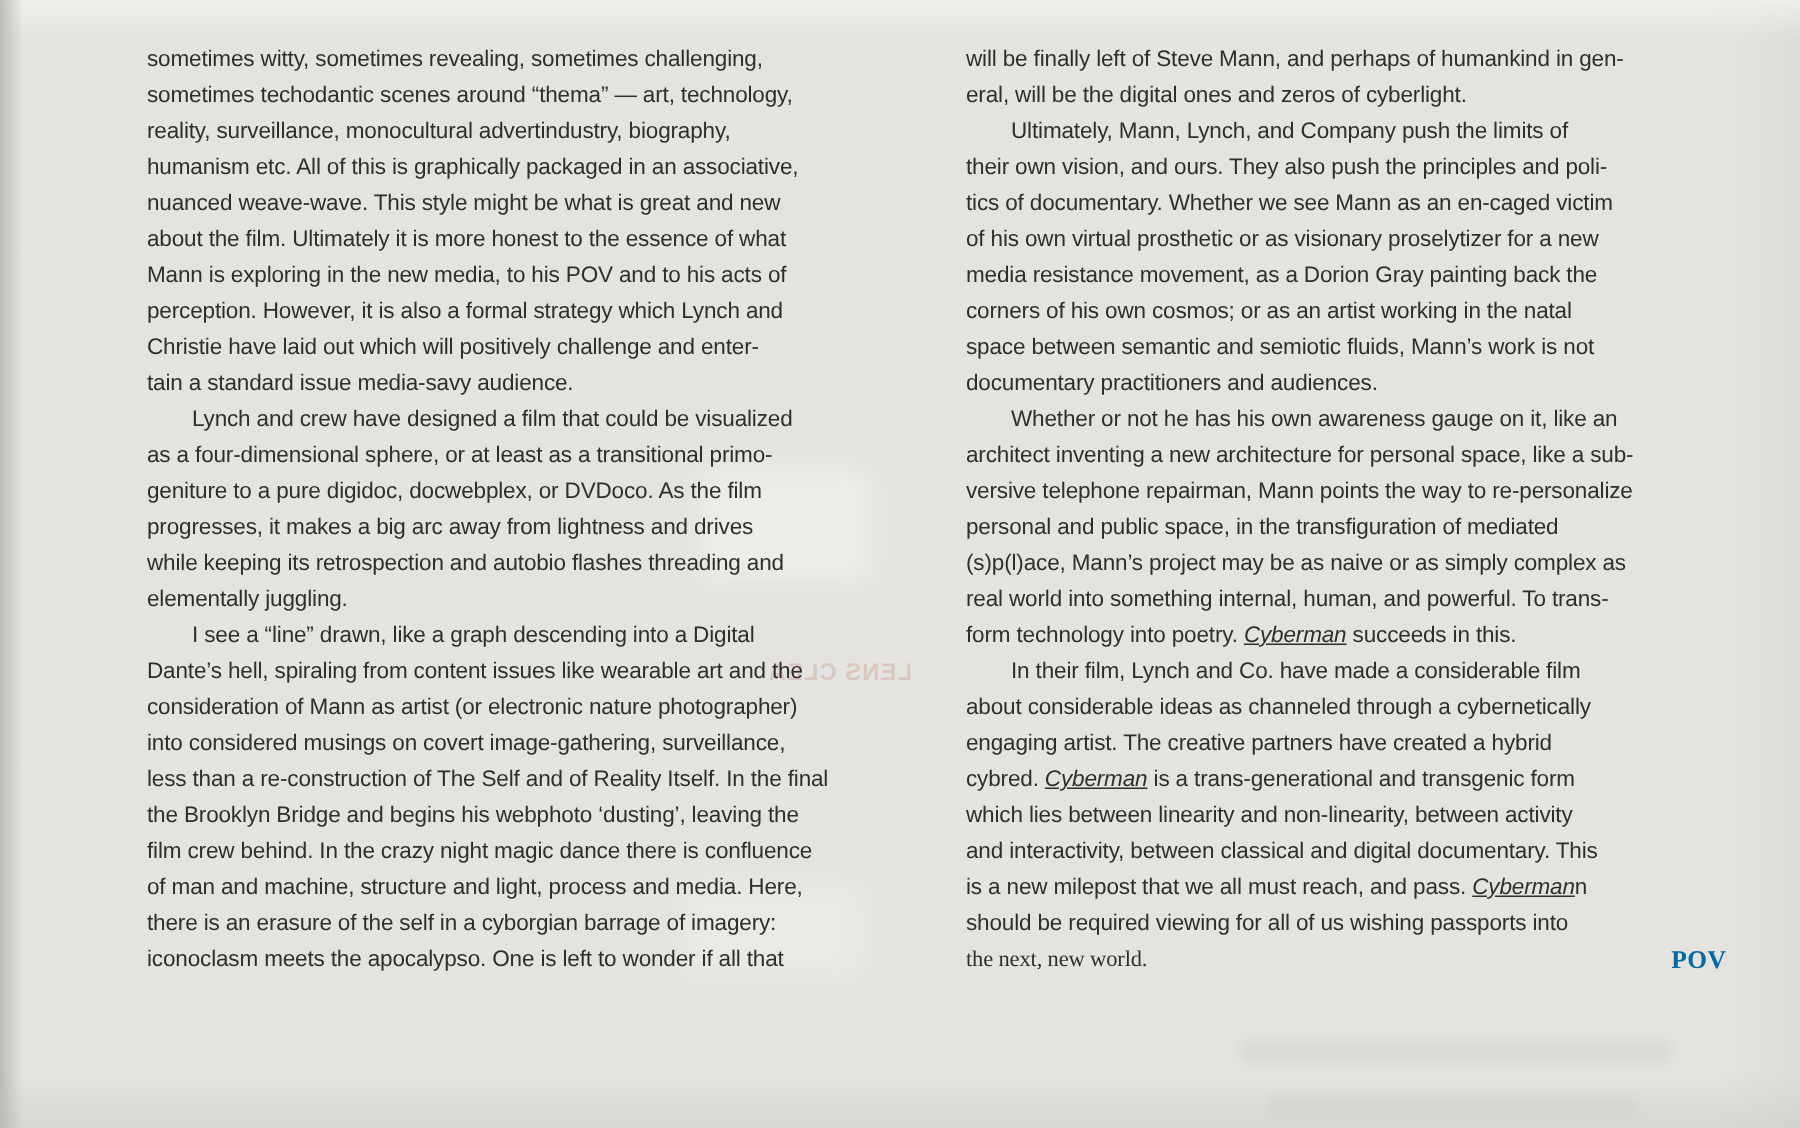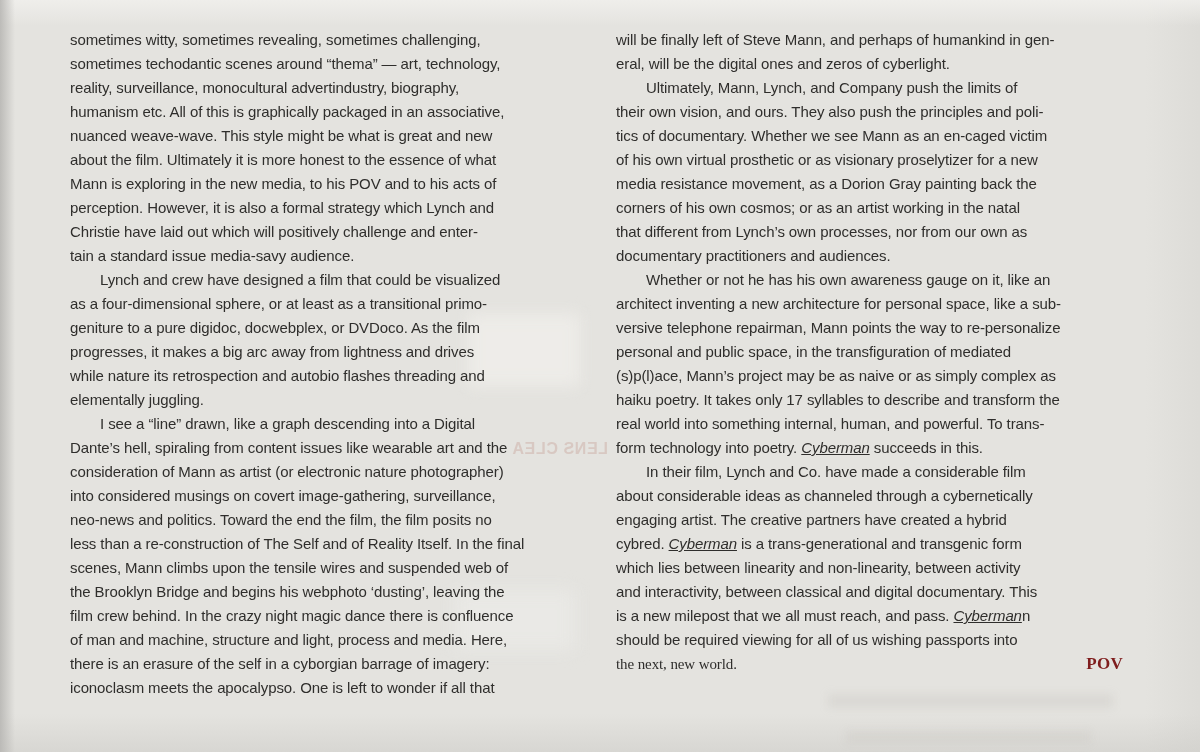"sometimes witty, sometimes revealing," .col { margin-left: none -> 28px }
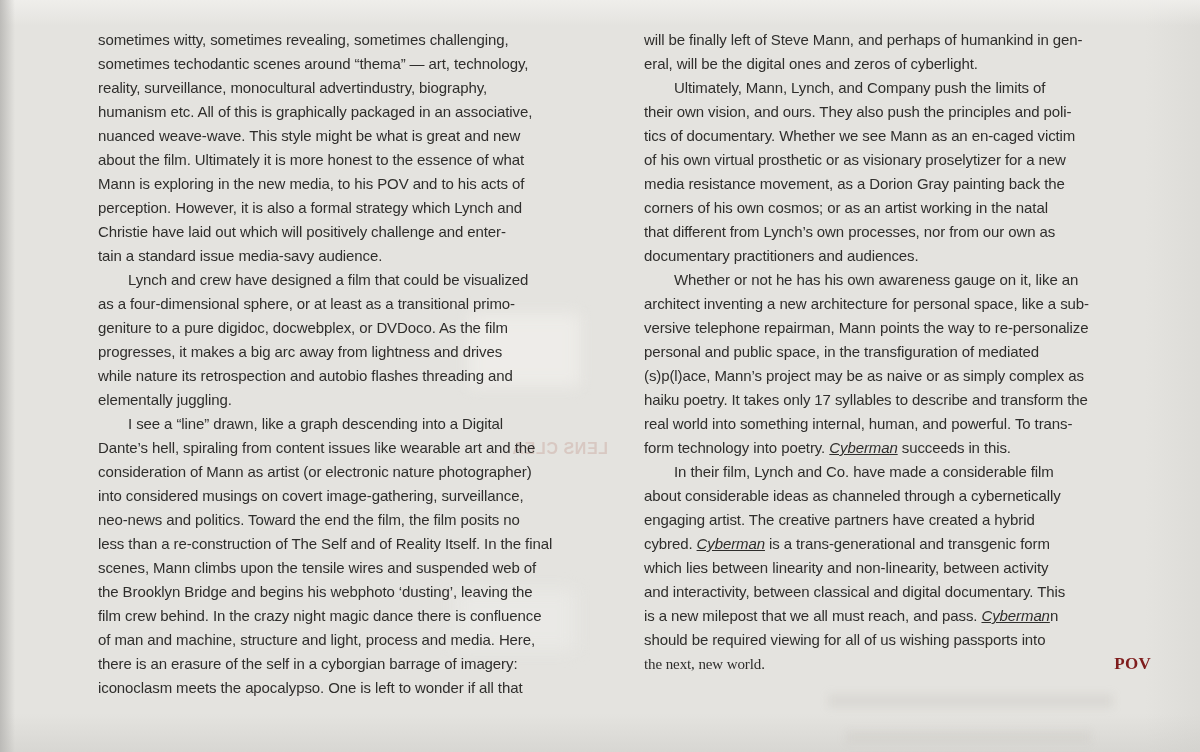"space between semantic and semiotic" div.line { html: none -> <div>space between semantic and semiotic fluids, Mann’s work is not</div> }
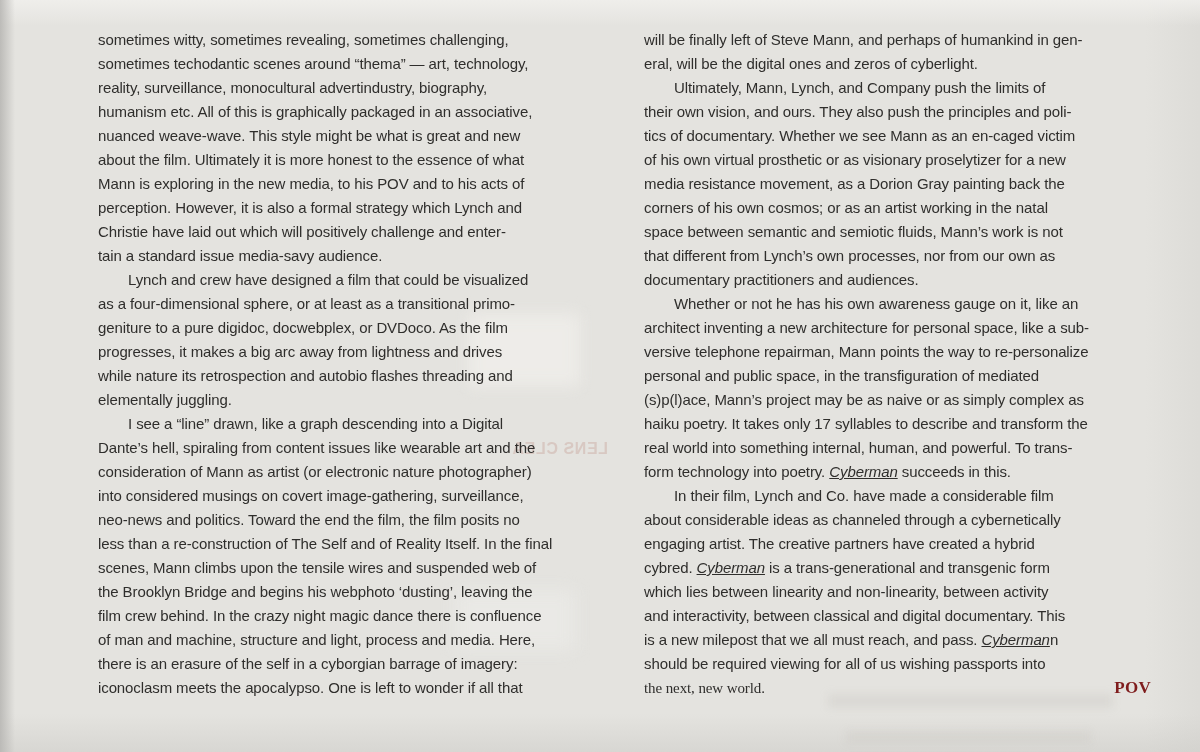"that different from Lynch’s own" div.line { html: <div>that different from Lynch’s own processes, nor from our own as</div> -> none }
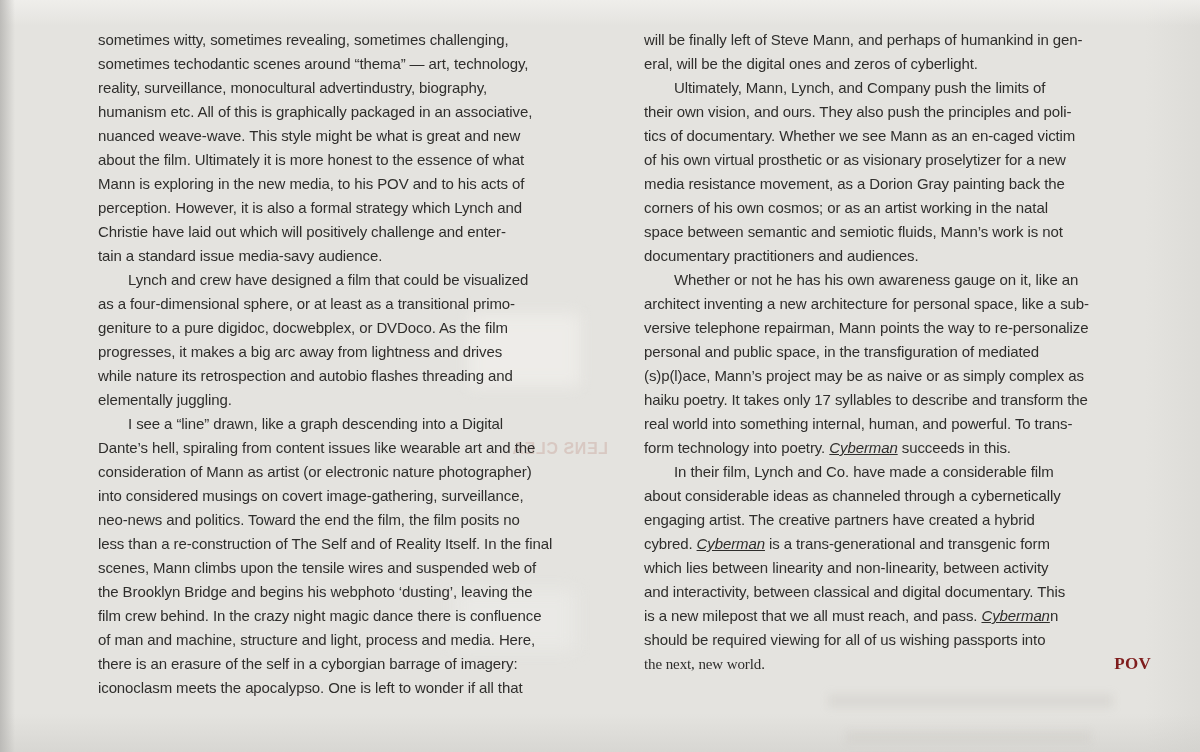"while nature its retrospection and" div.line { text: nature -> keeping }
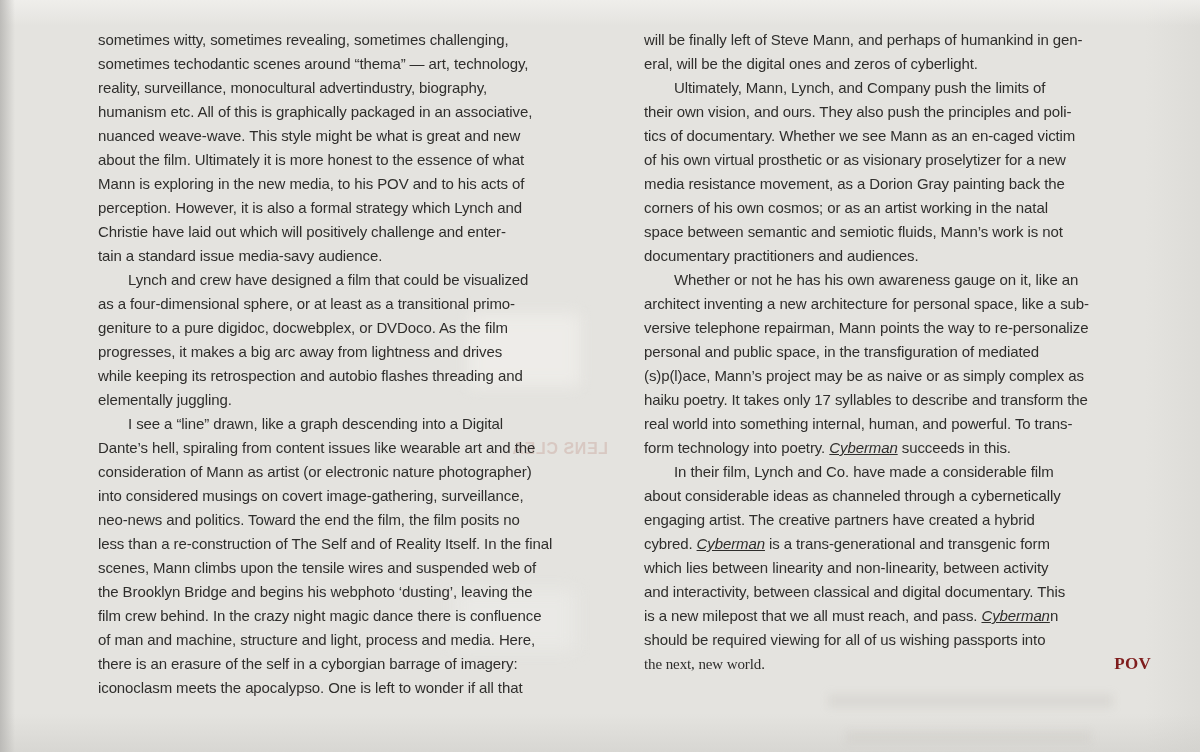"haiku poetry. It takes only" div.line { html: <div>haiku poetry. It takes only 17 syllables to describe and transform the</div> -> none }
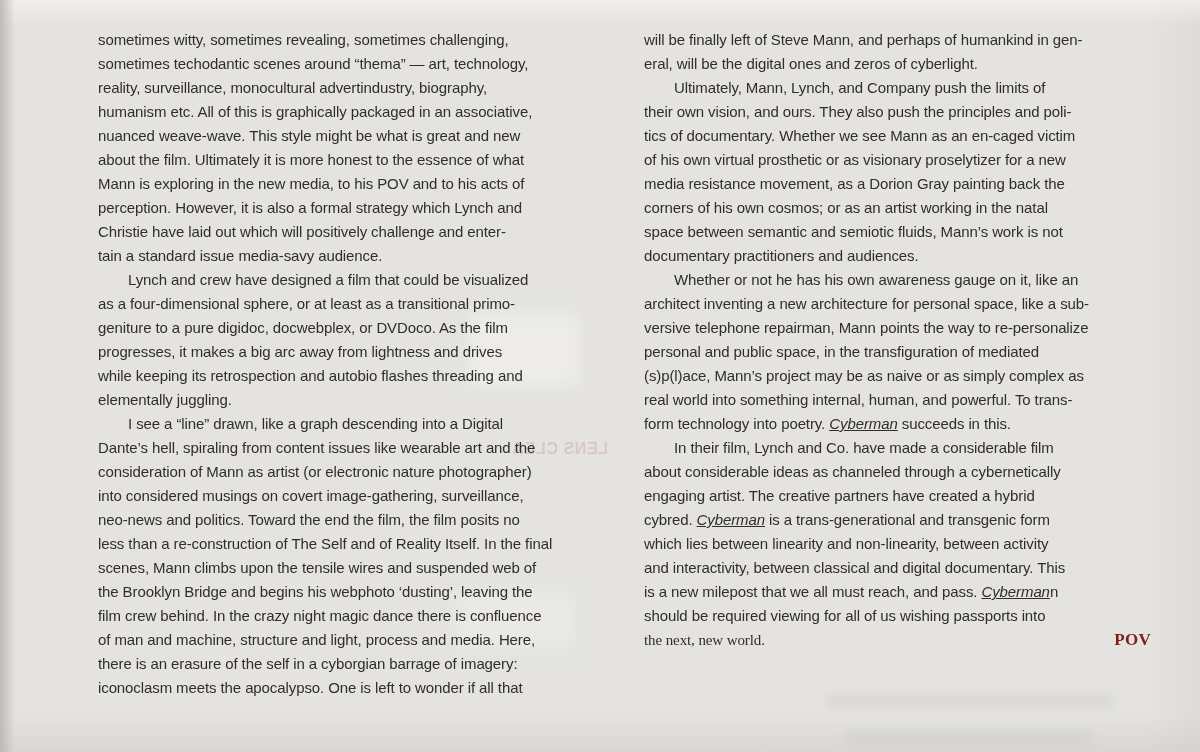"neo-news and politics. Toward the" div.line { html: <div>neo-news and politics. Toward the end the film, the film posits no</div> -> none }
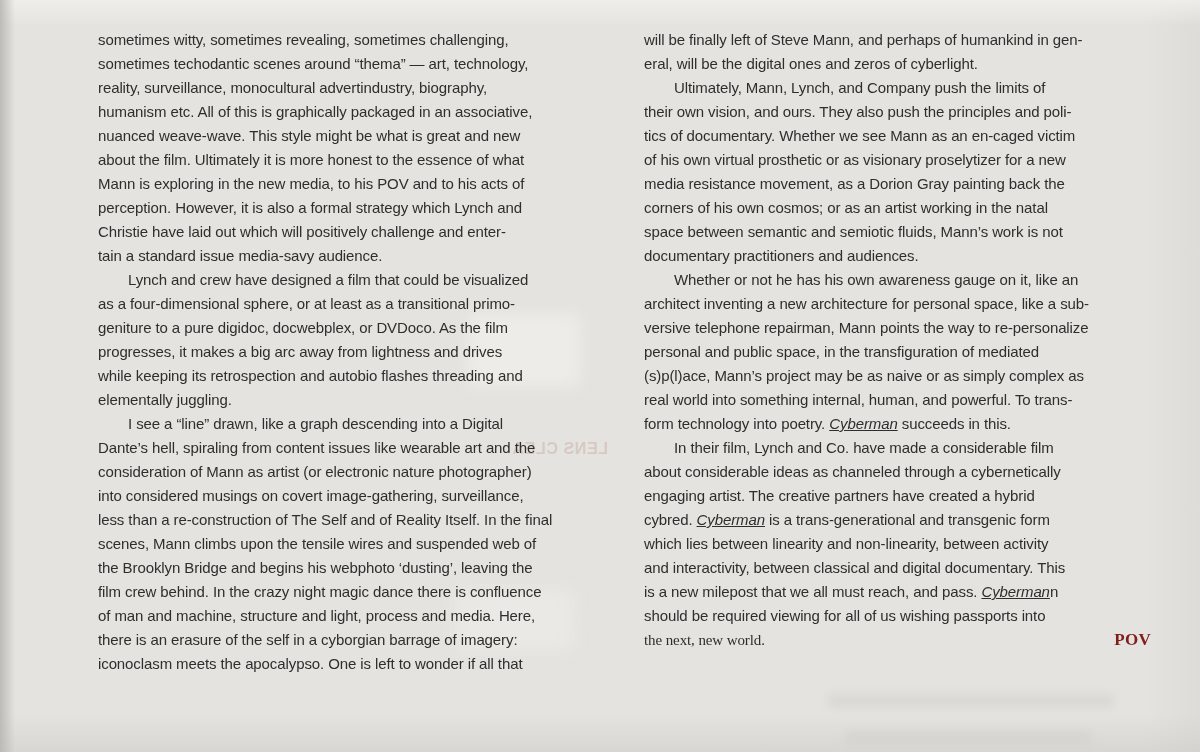"scenes, Mann climbs upon the" div.line { html: <div>scenes, Mann climbs upon the tensile wires and suspended web of</div> -> none }
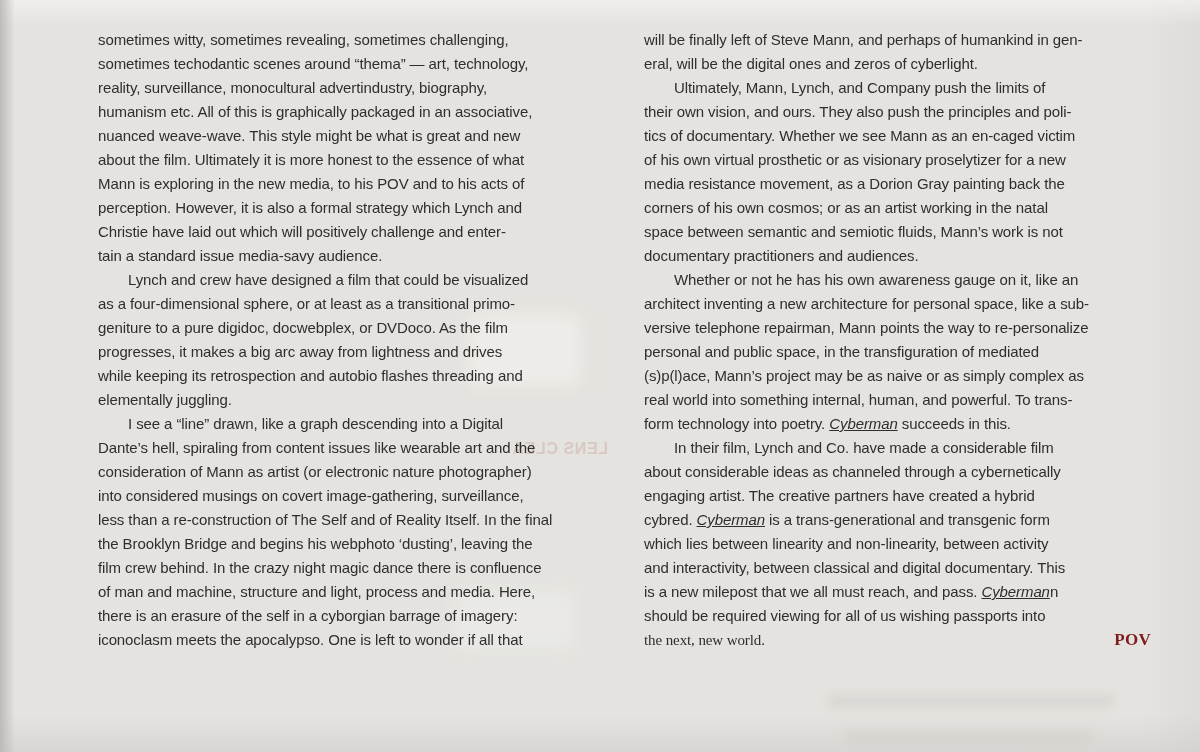"POV" span.end-mark { color: #7f1d1d -> #0369a1 }
